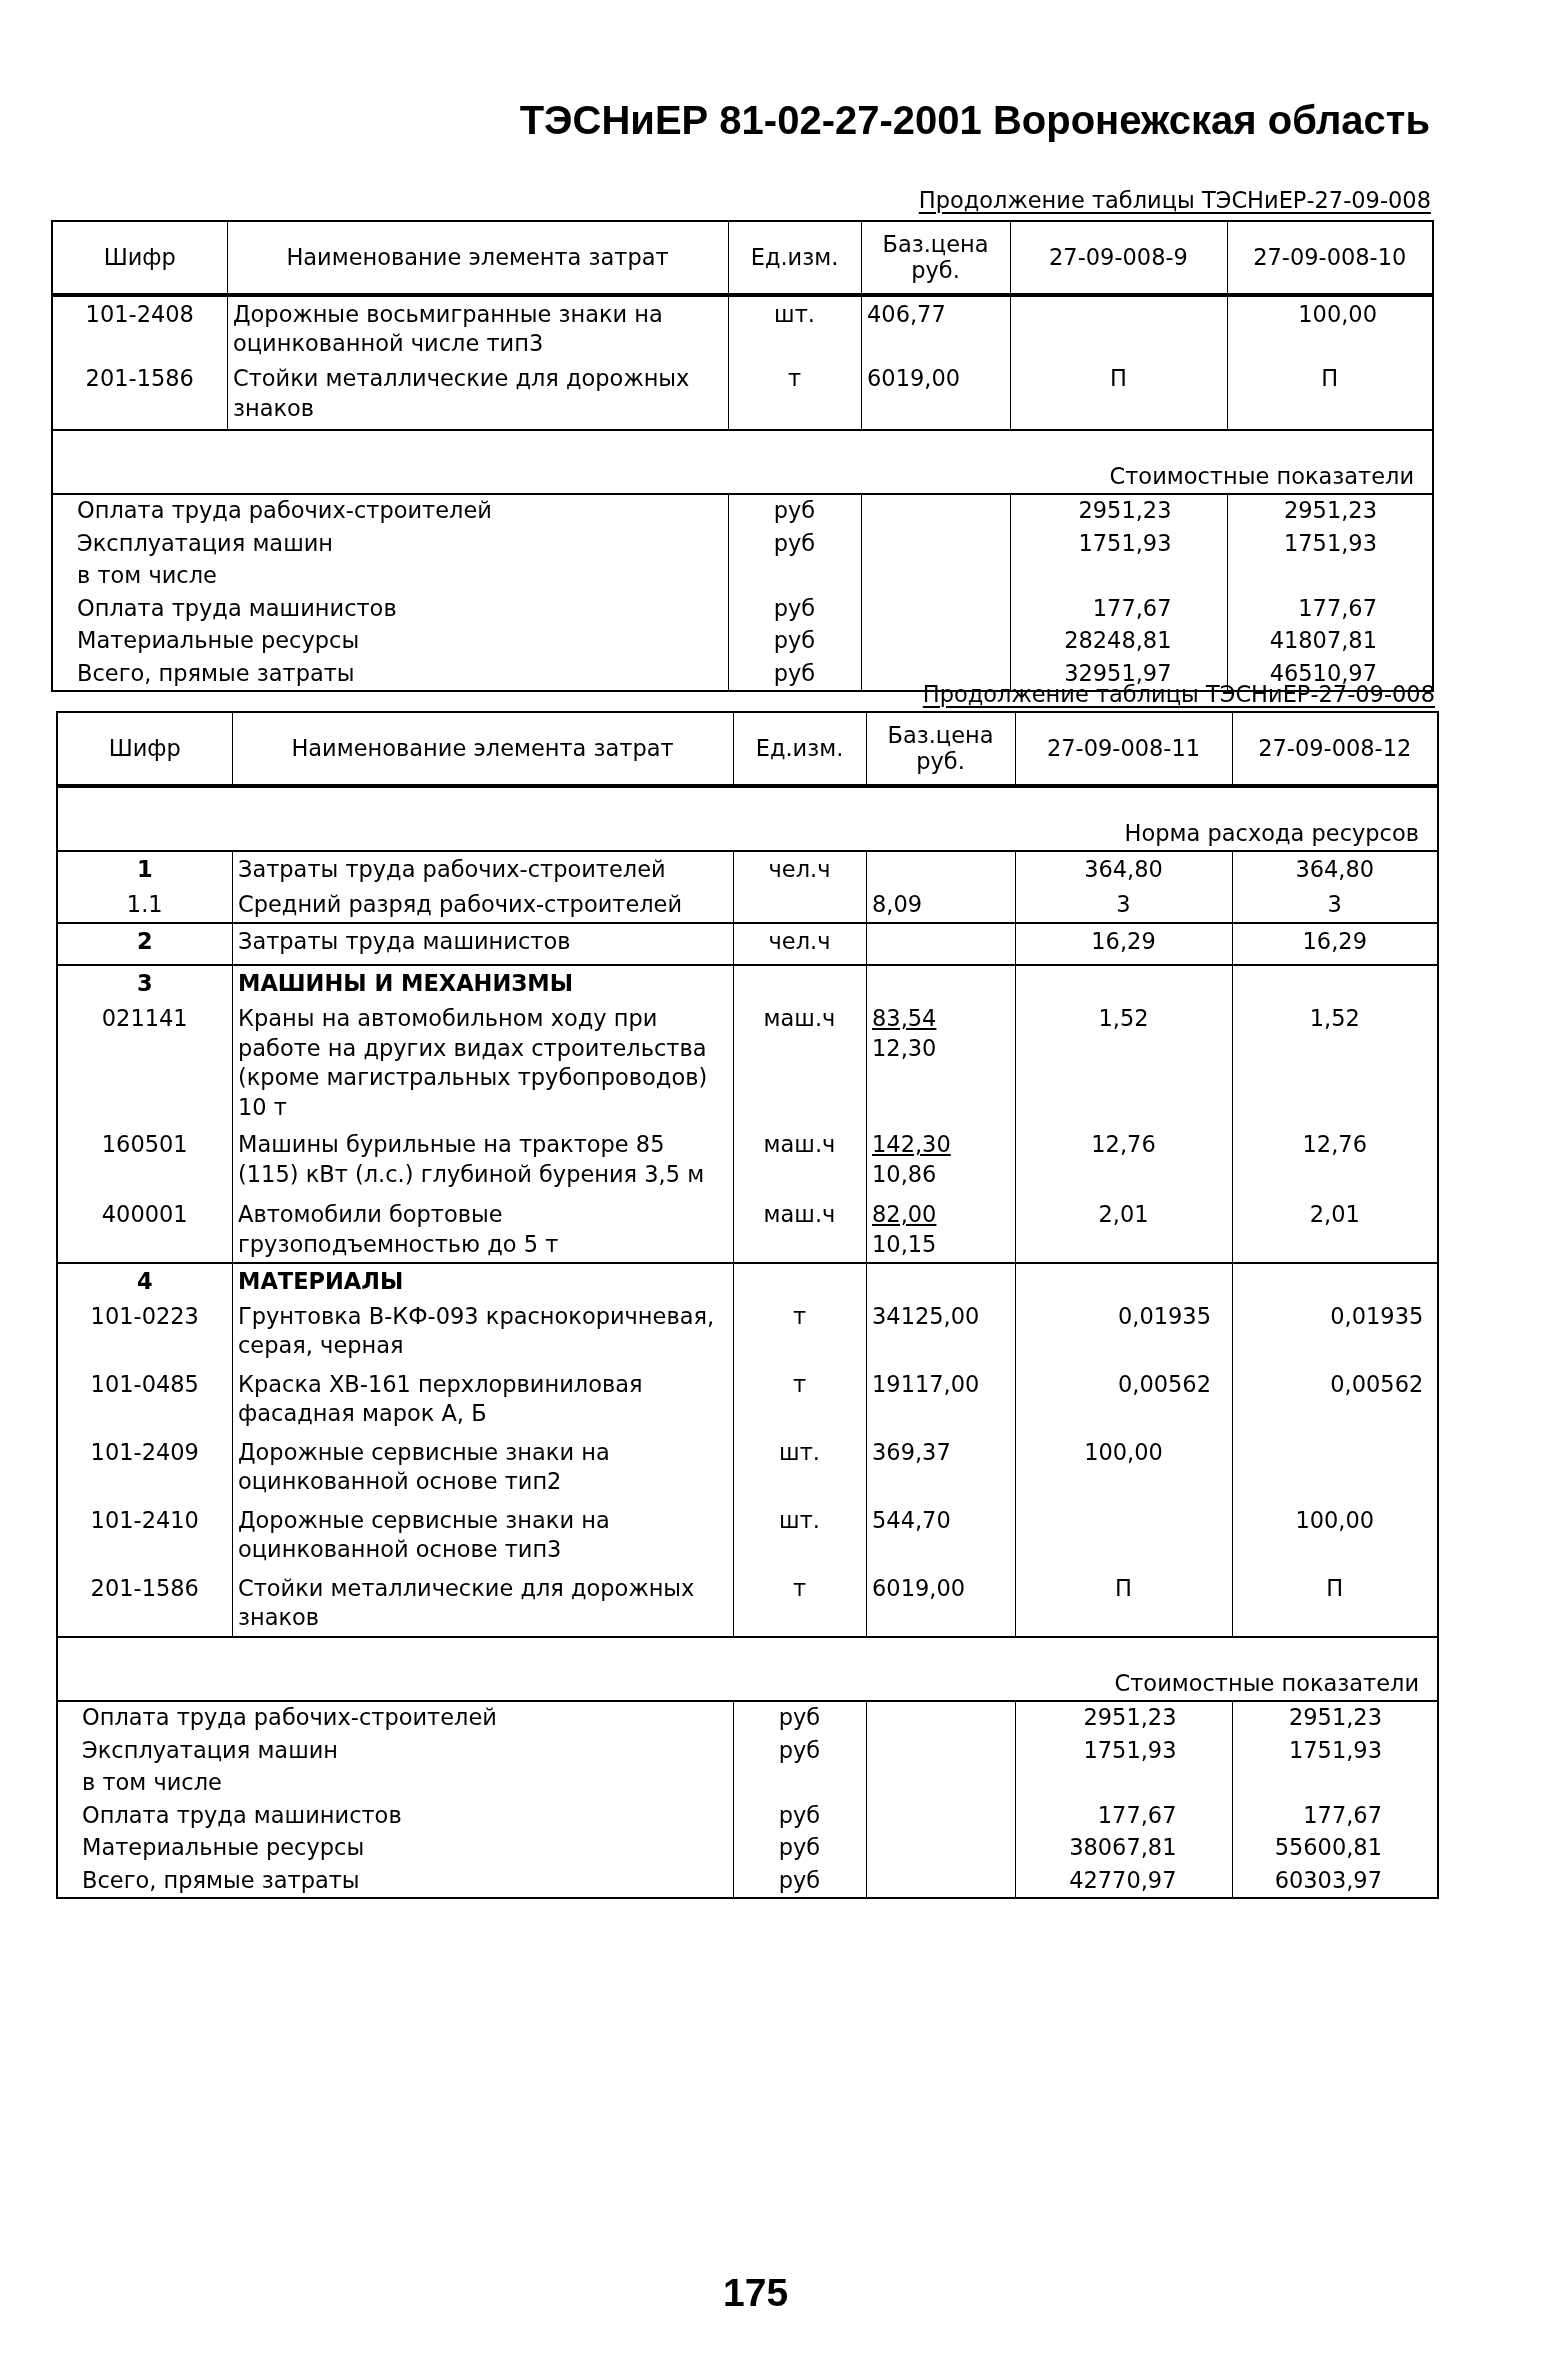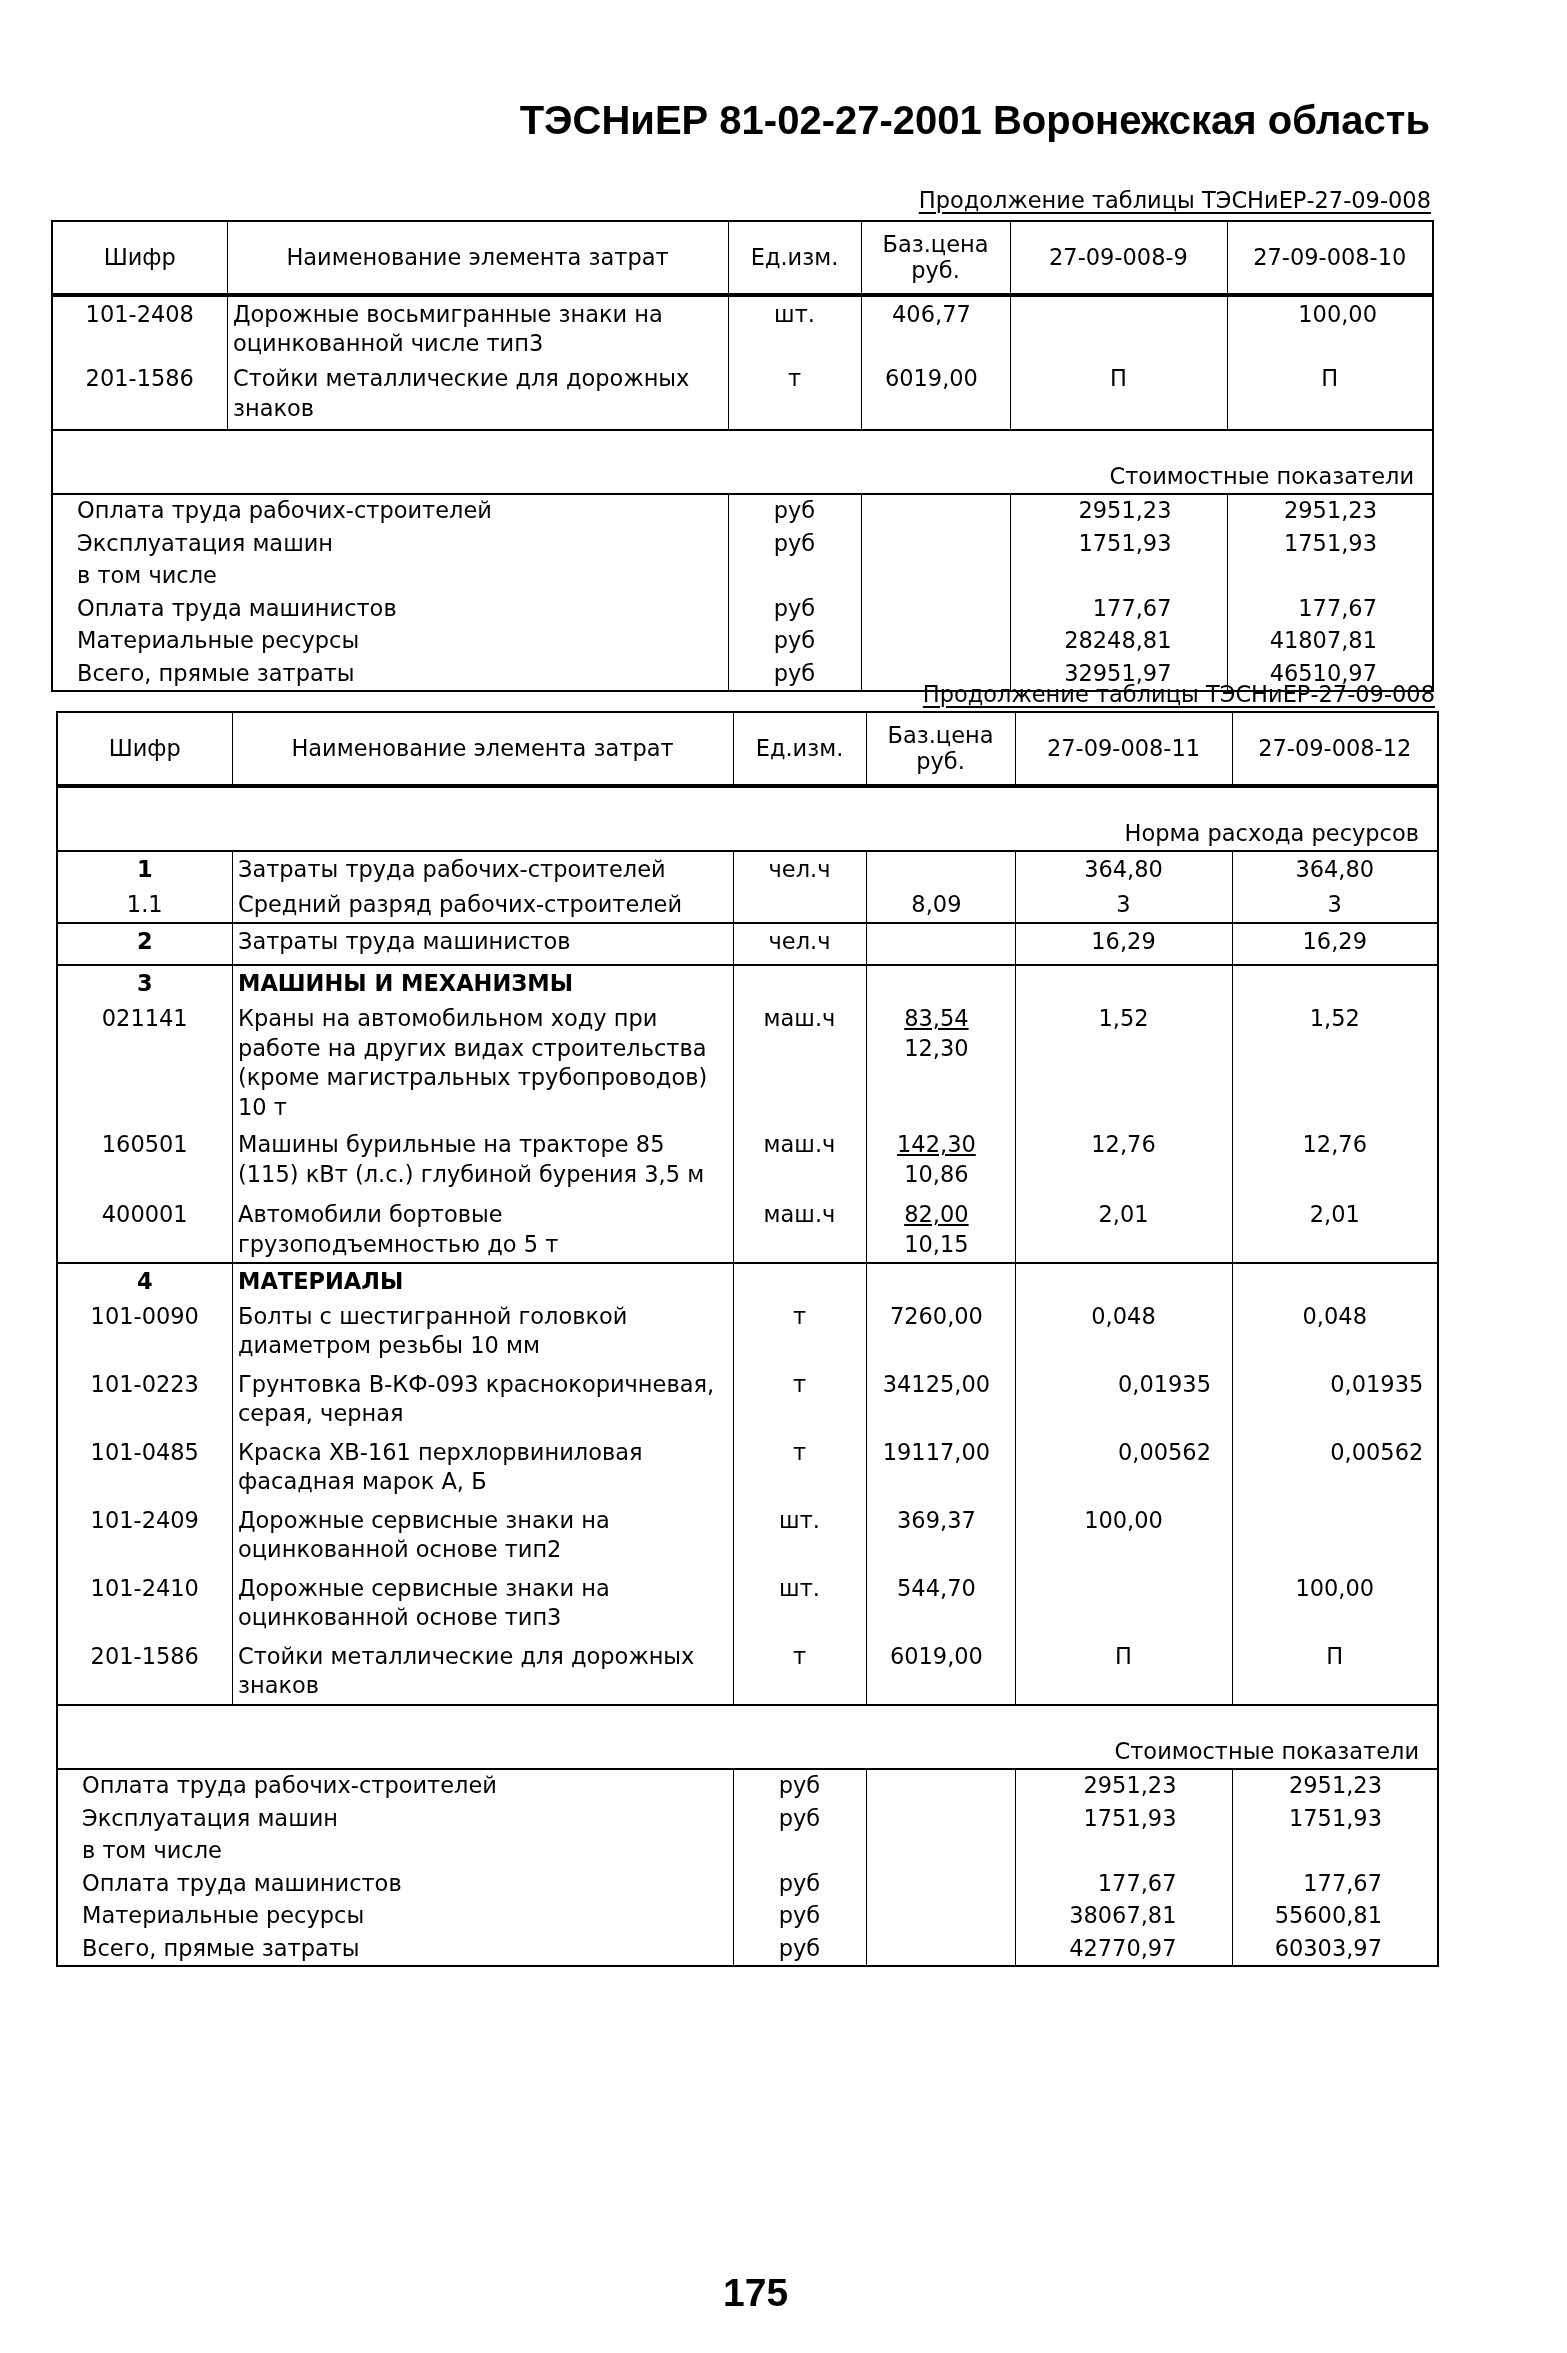"406,77" .c-price { text-align: center -> left }
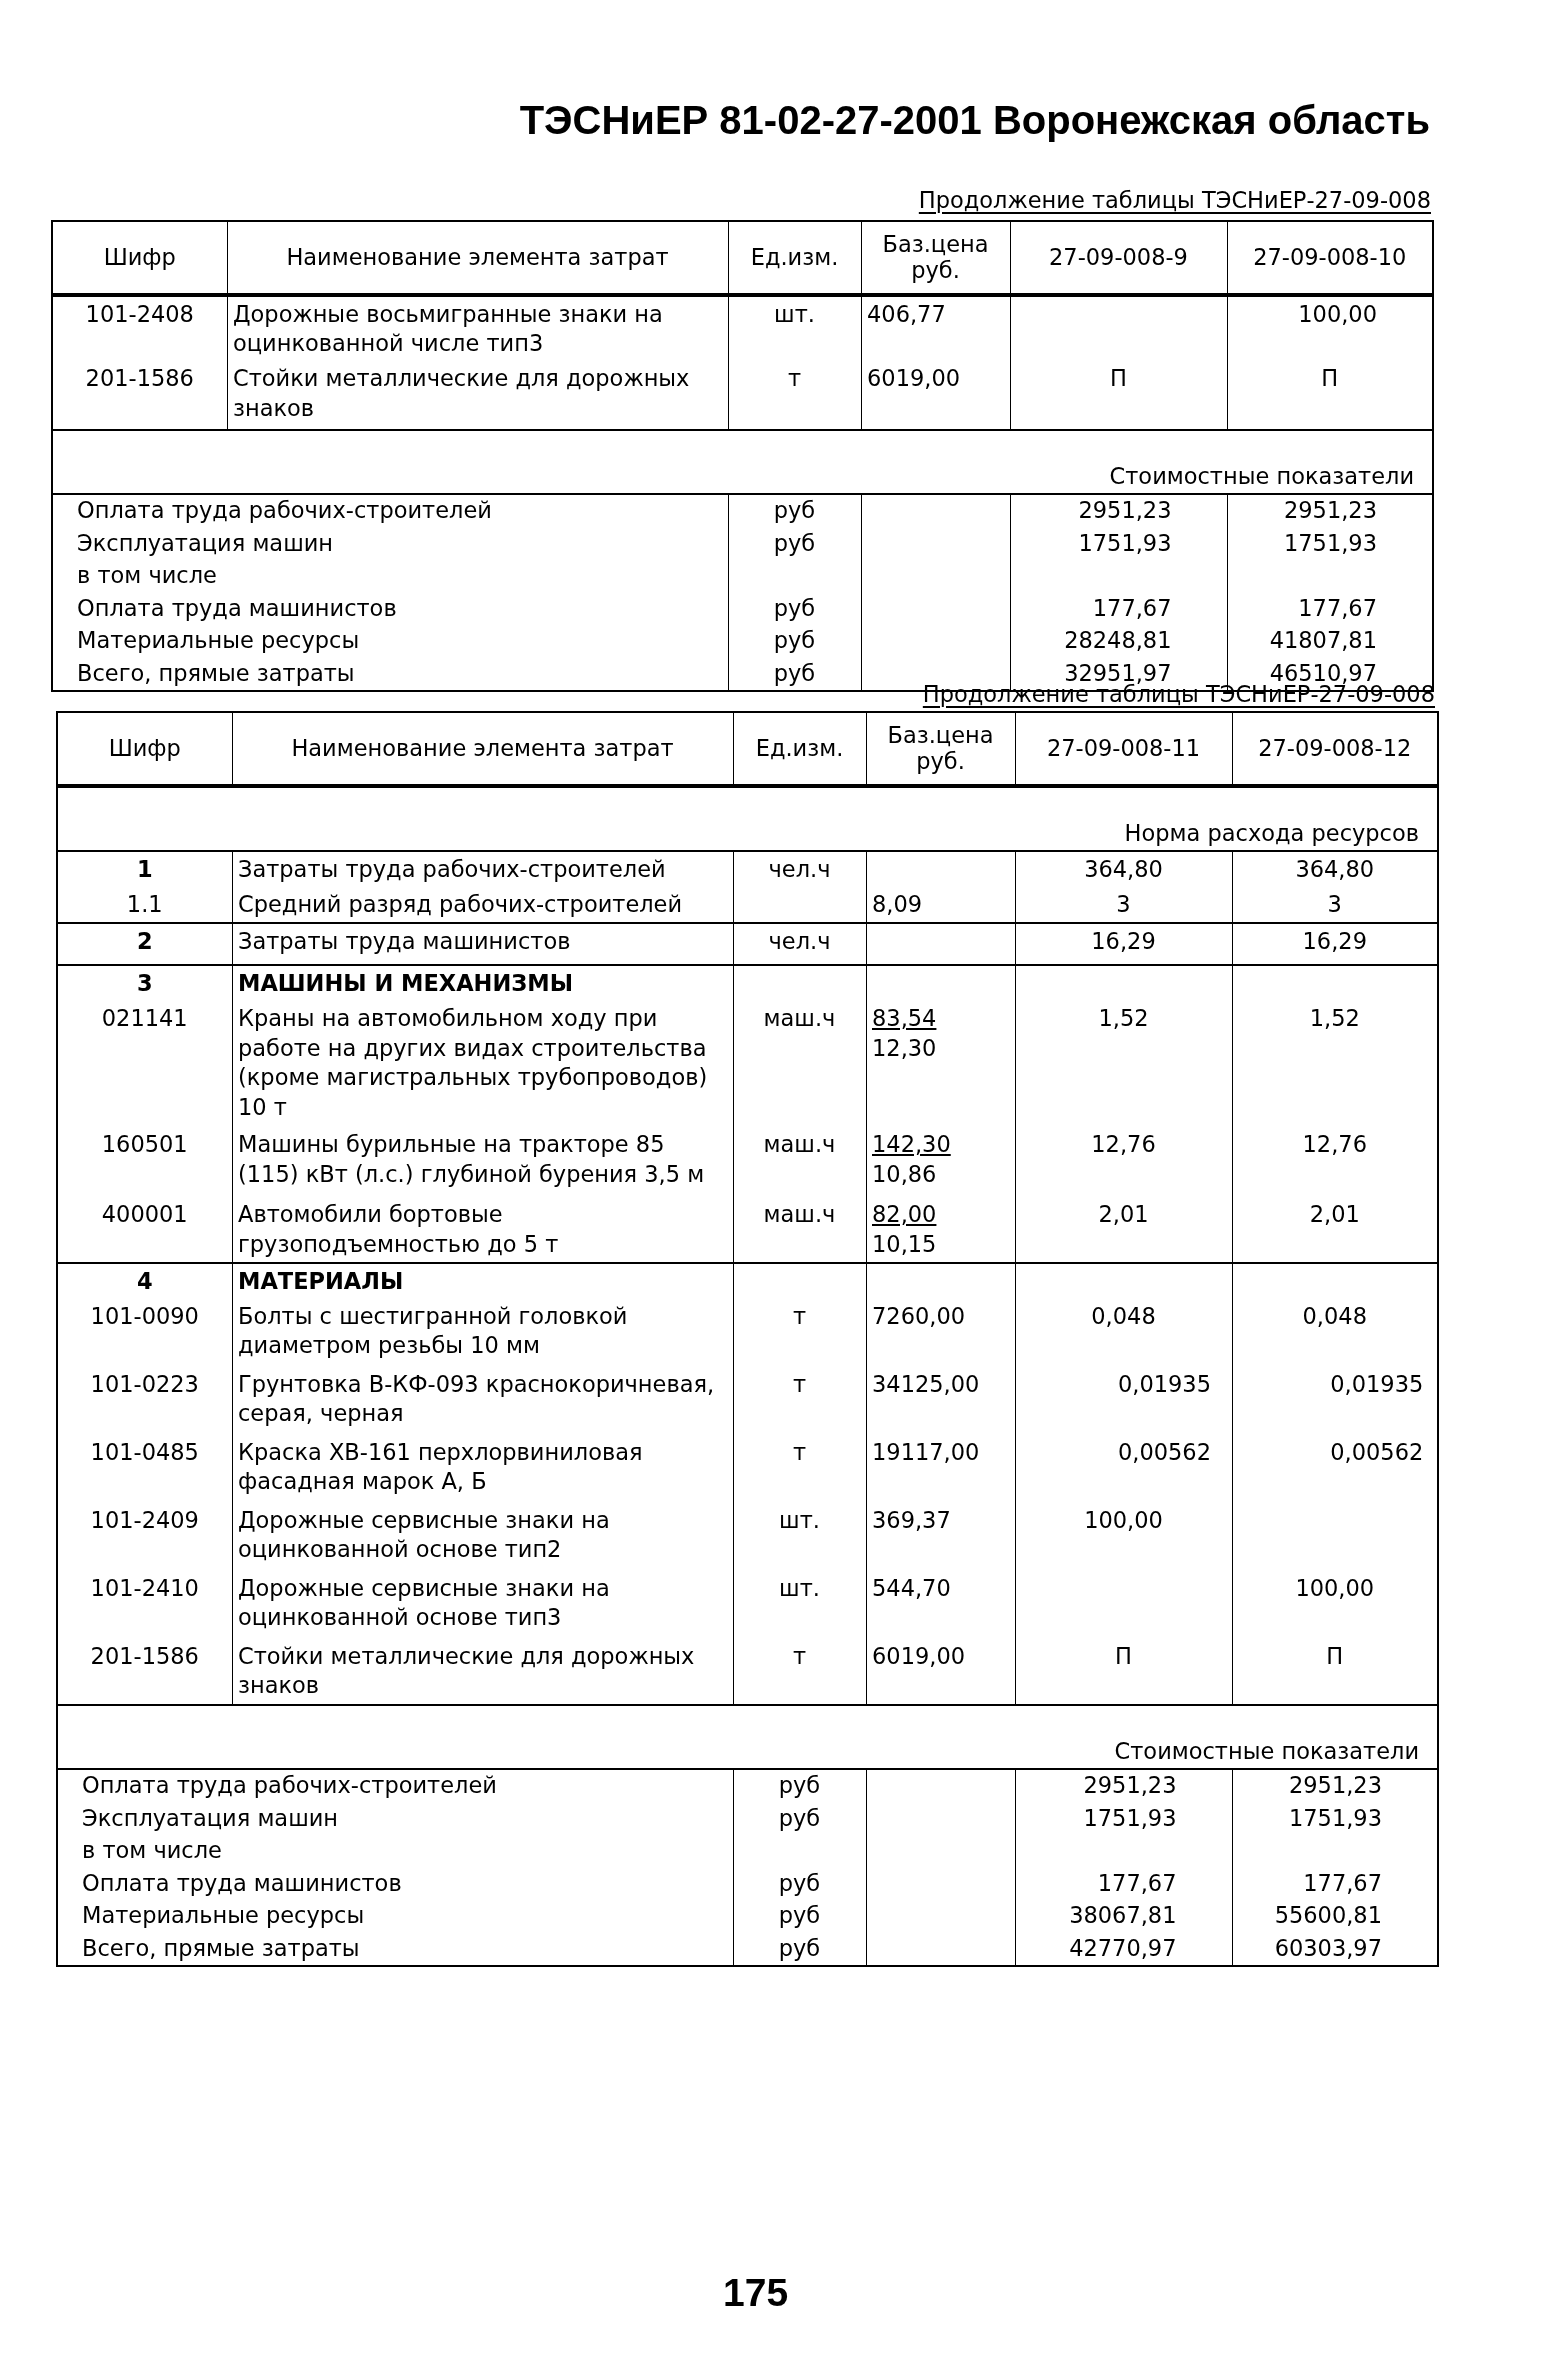"101-0090" tr { html: <tr> <td>101-0090</td> <td>Болты с шестигранной головкой диаметром резьбы 10 мм</td> <td>т</td> <td>7260,00</td> <td>0,048</td> <td>0,048</td> </tr> -> none }
